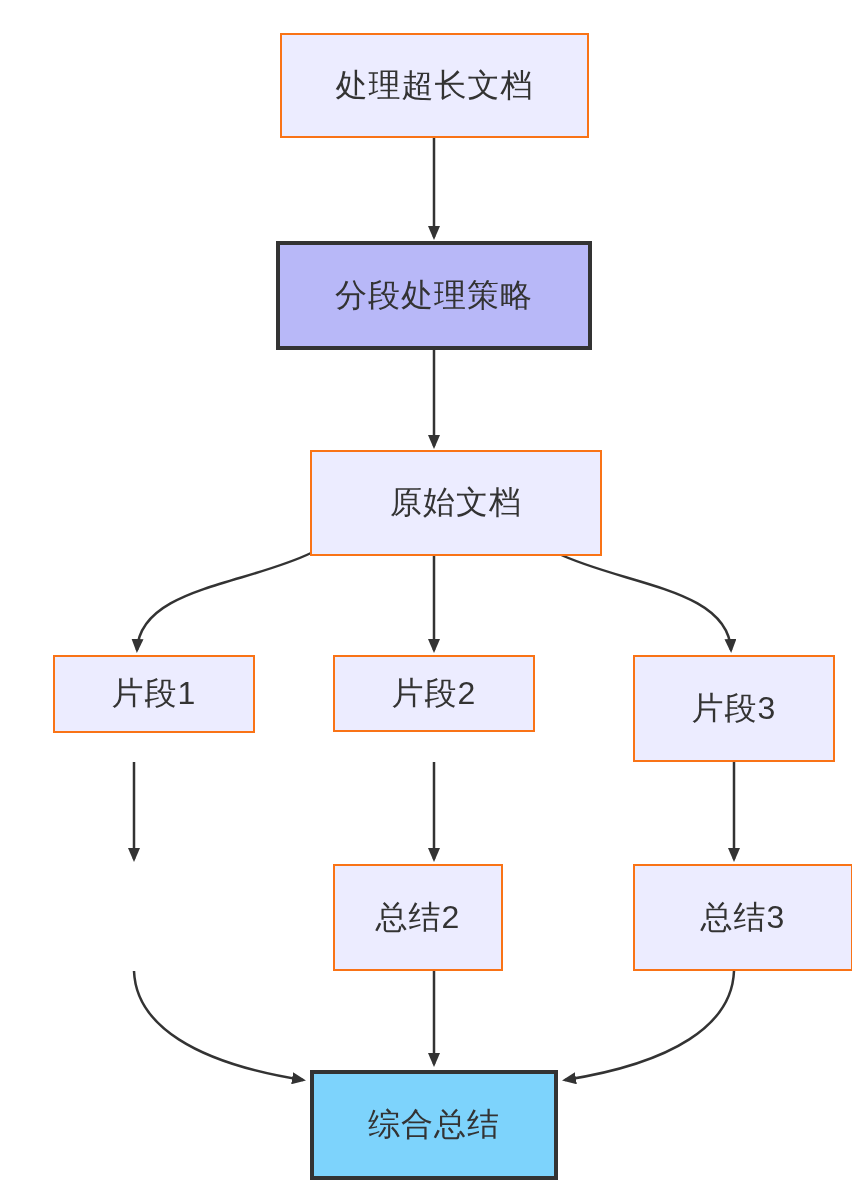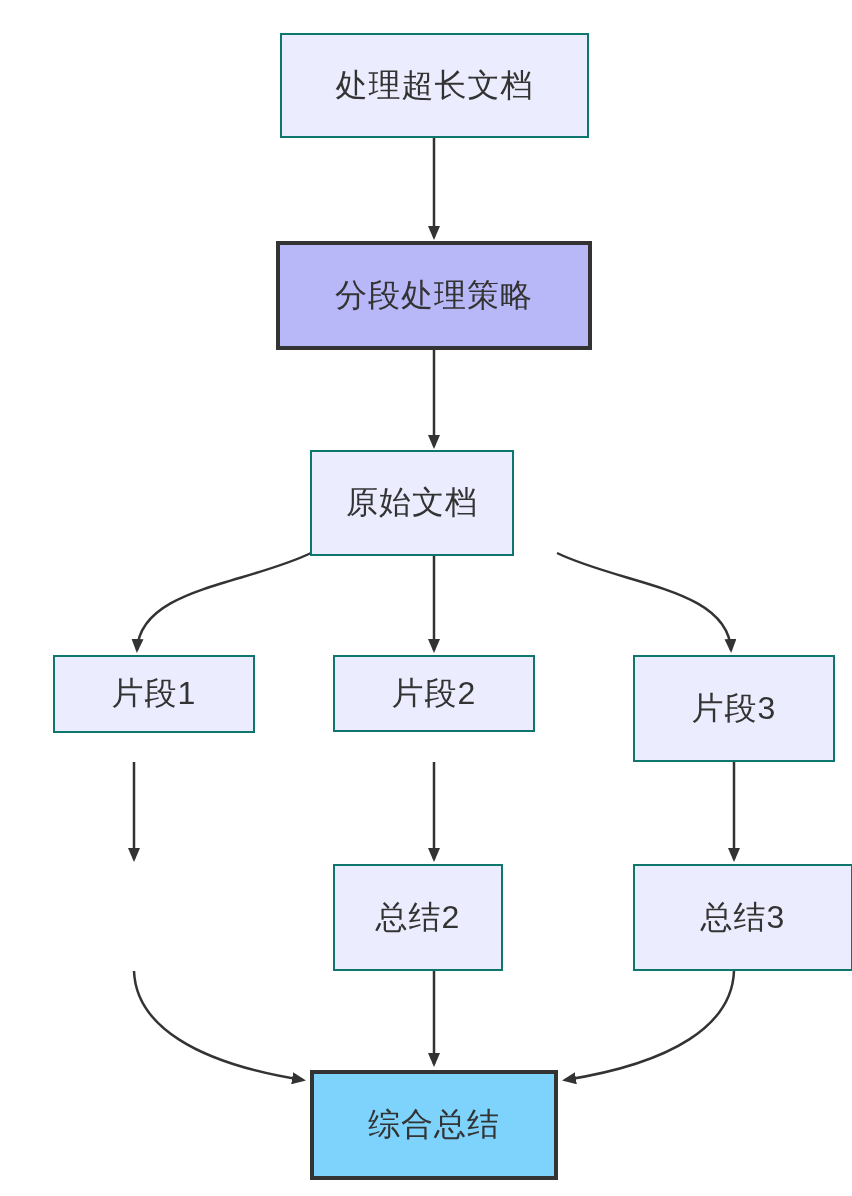"处理超长文档" .node.default { border: 2px solid #0f766e -> 2px solid #f97316 }
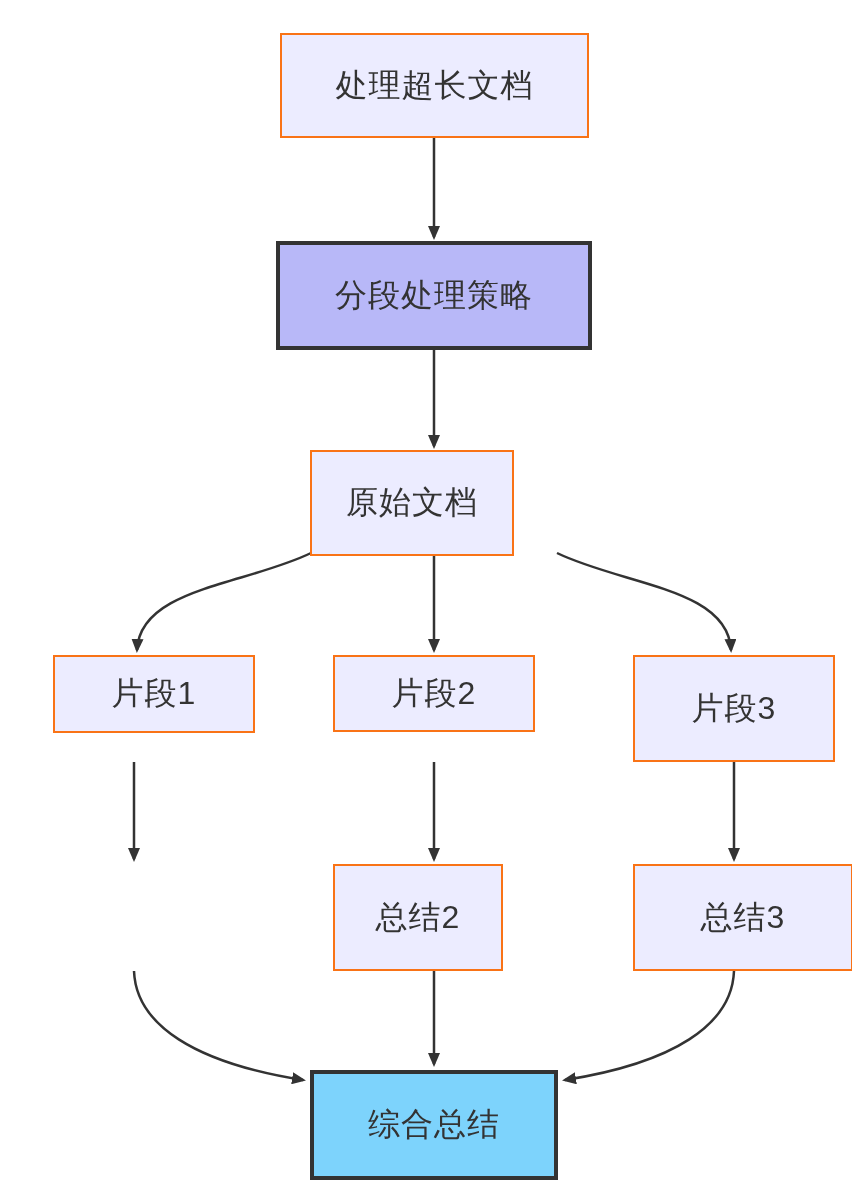"原始文档" div.node { width: 204px -> 292px }
